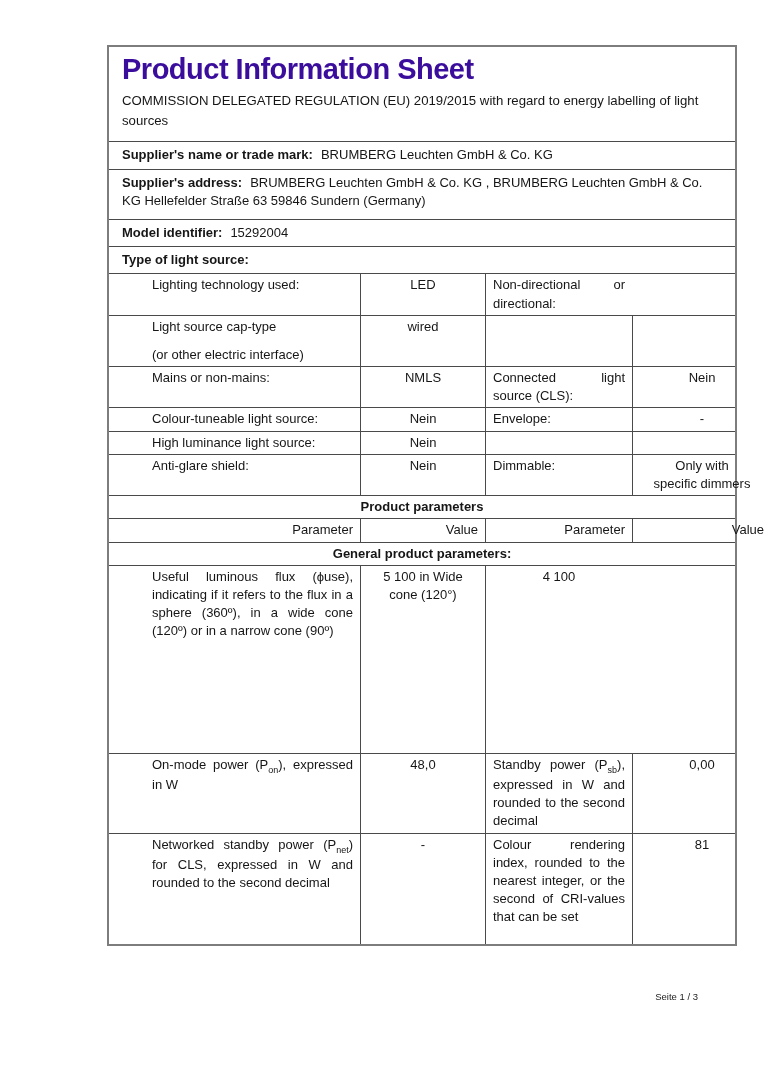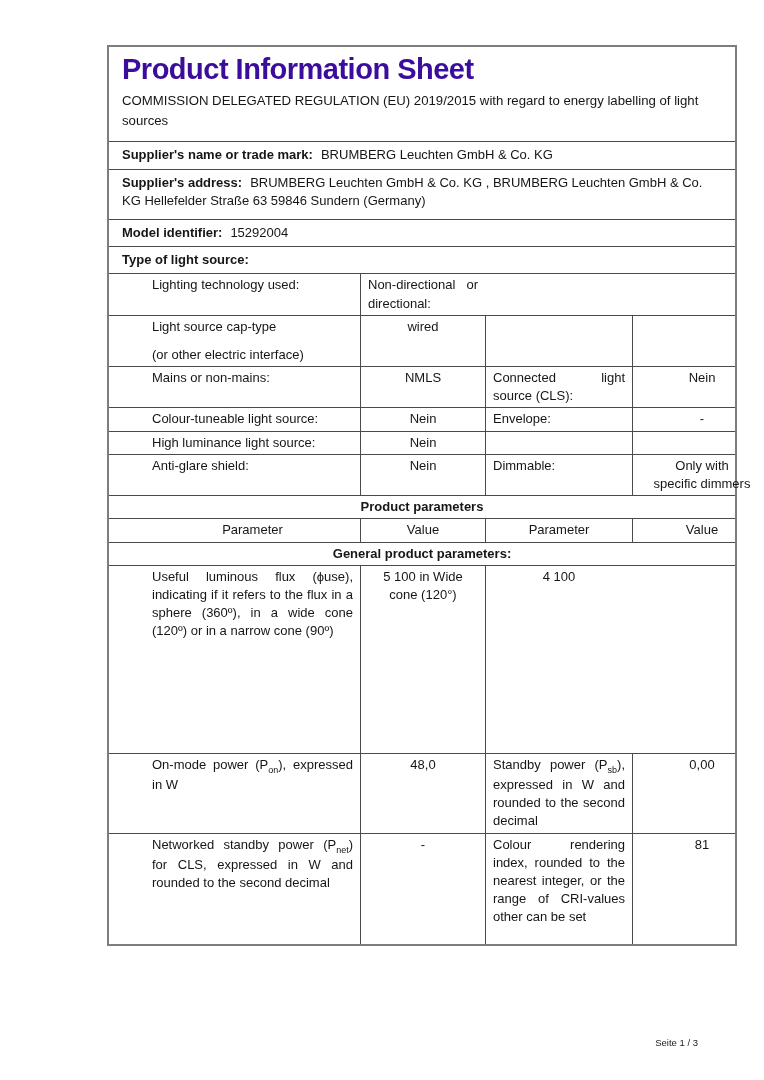"LED" div.vc { html: none -> <div>LED</div> }
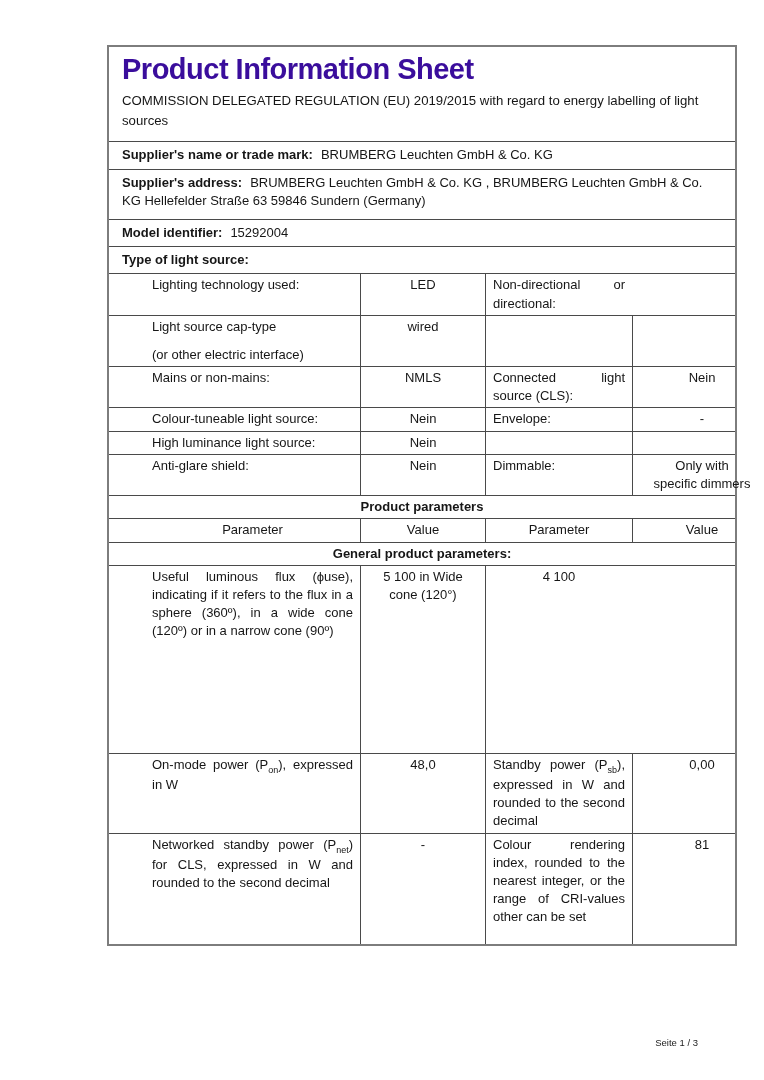"Parameter" .hc { text-align: center -> right }
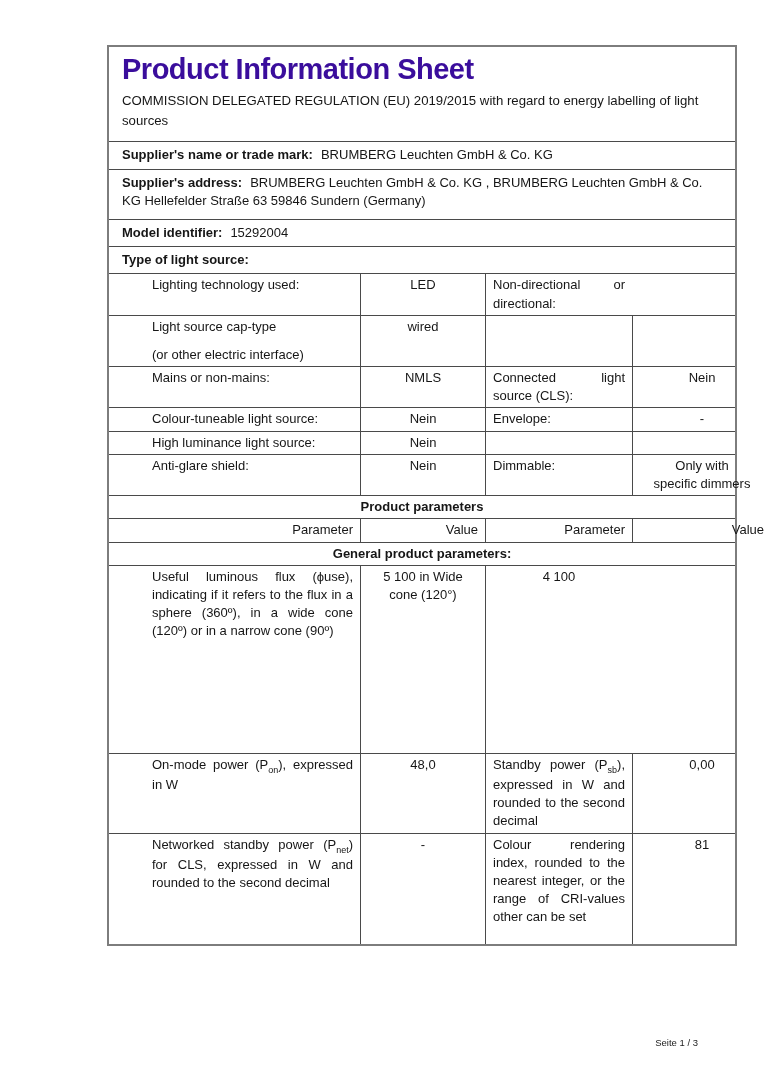"Colour rendering index, rounded to" div.pc { text: range of CRI-values other -> second of CRI-values that }
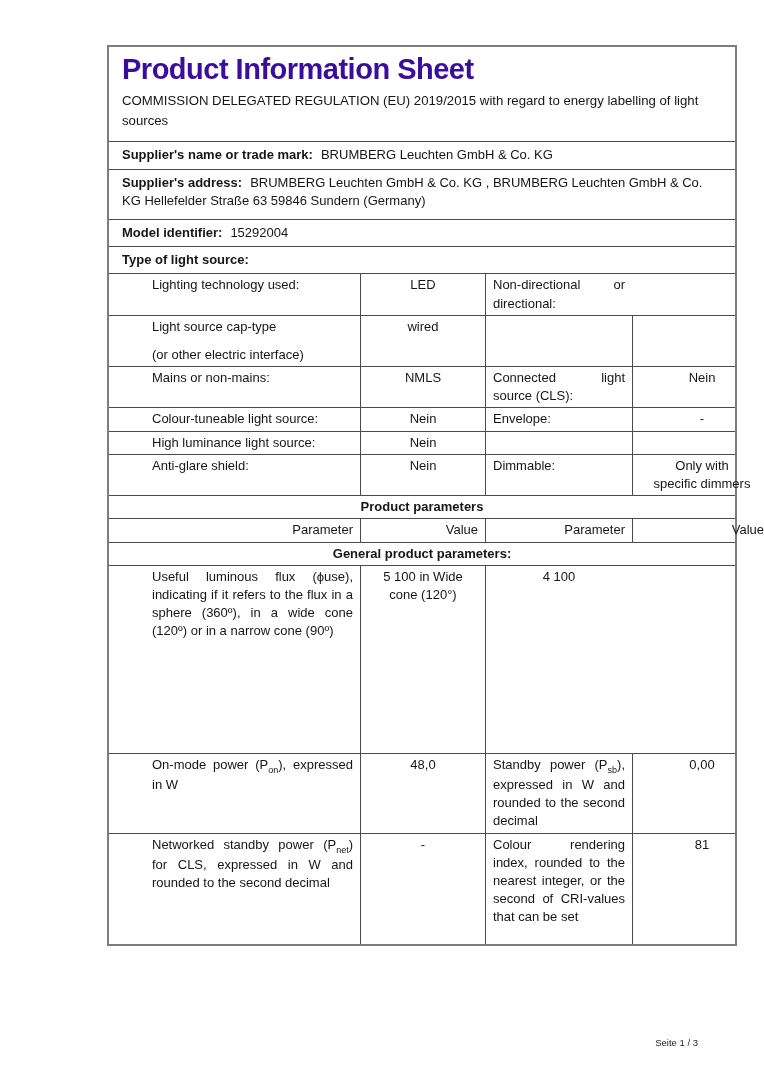"Seite 1 / 3" .footer { top: 1036px -> 990px }
